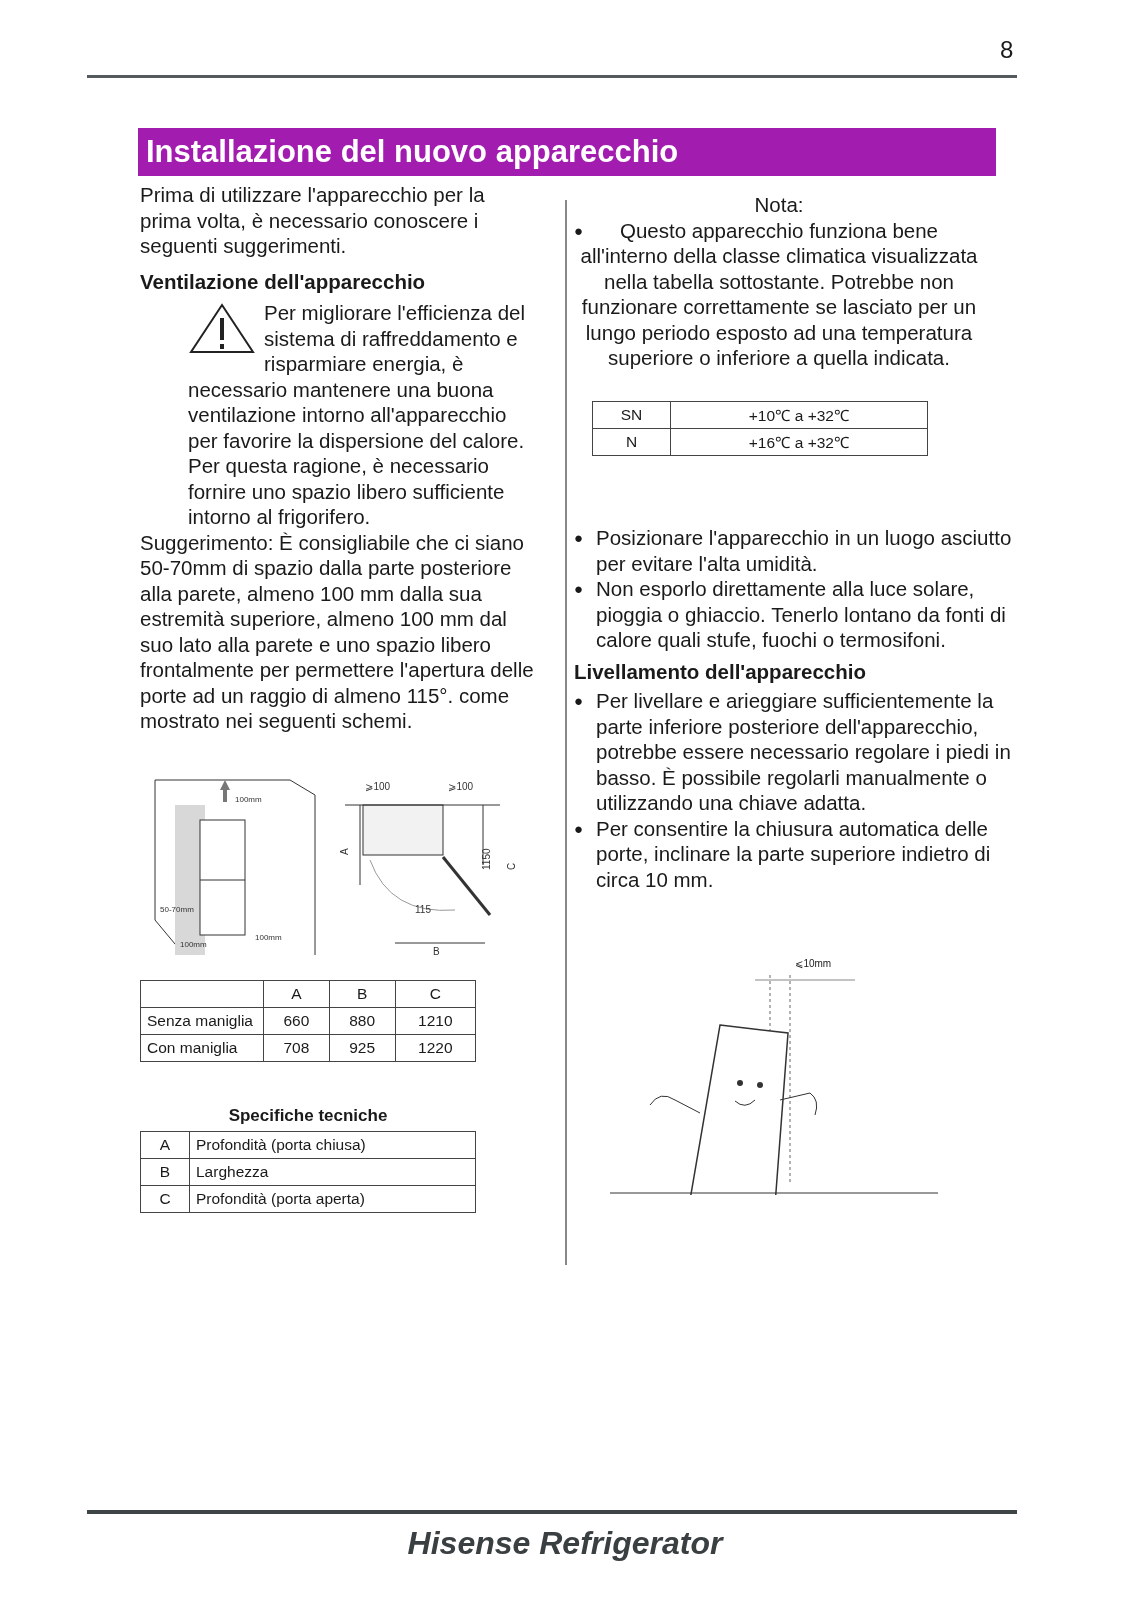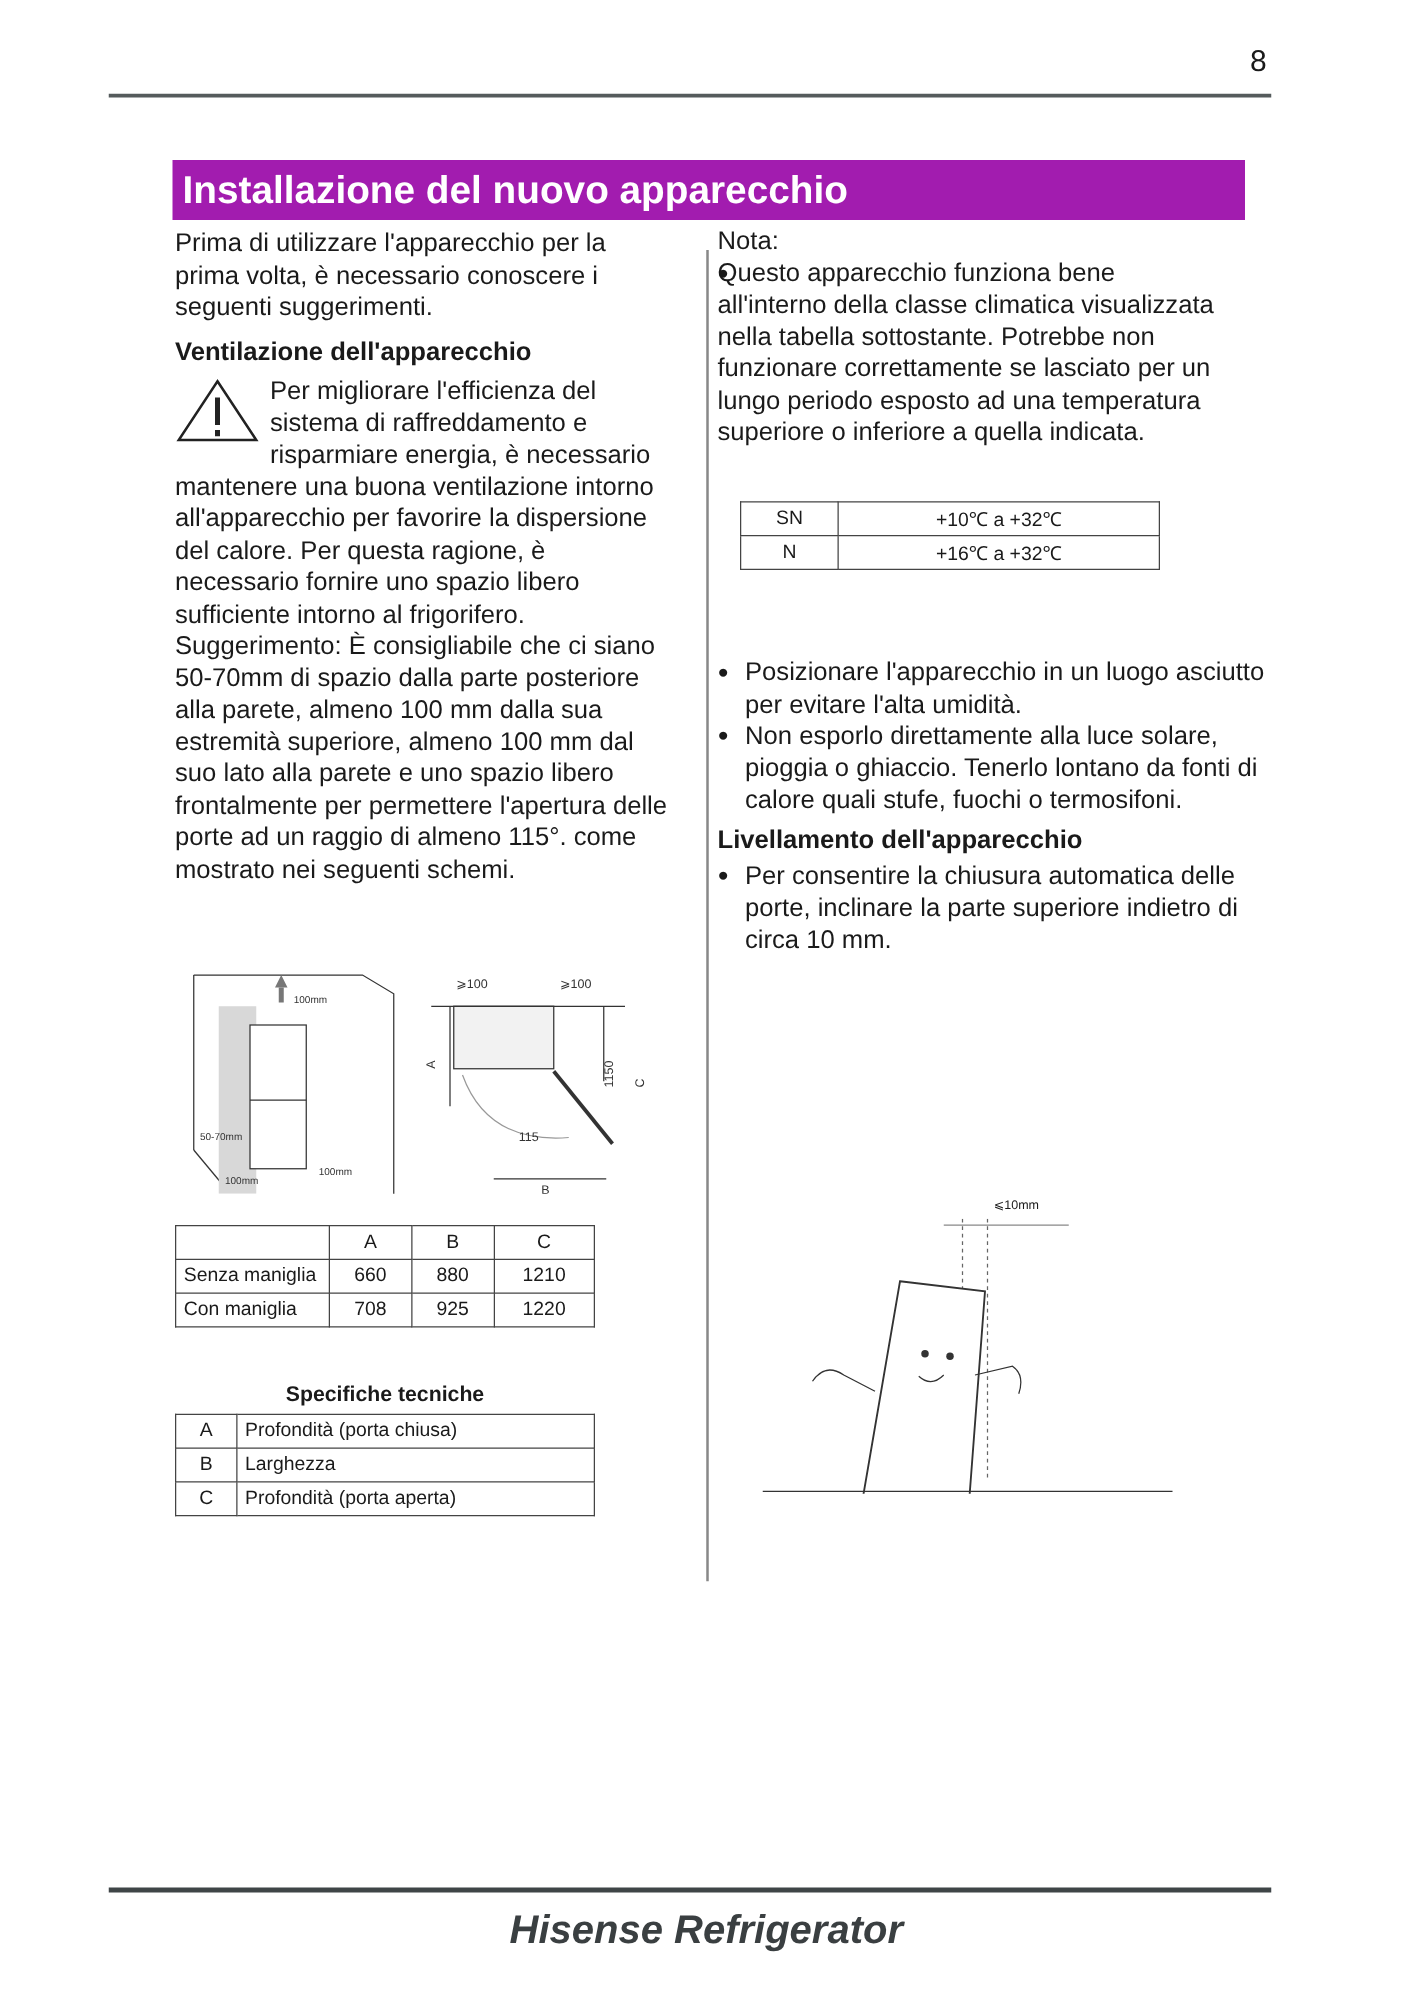"Nota:" div.abs { text-align: none -> center; top: 180px -> 192px }
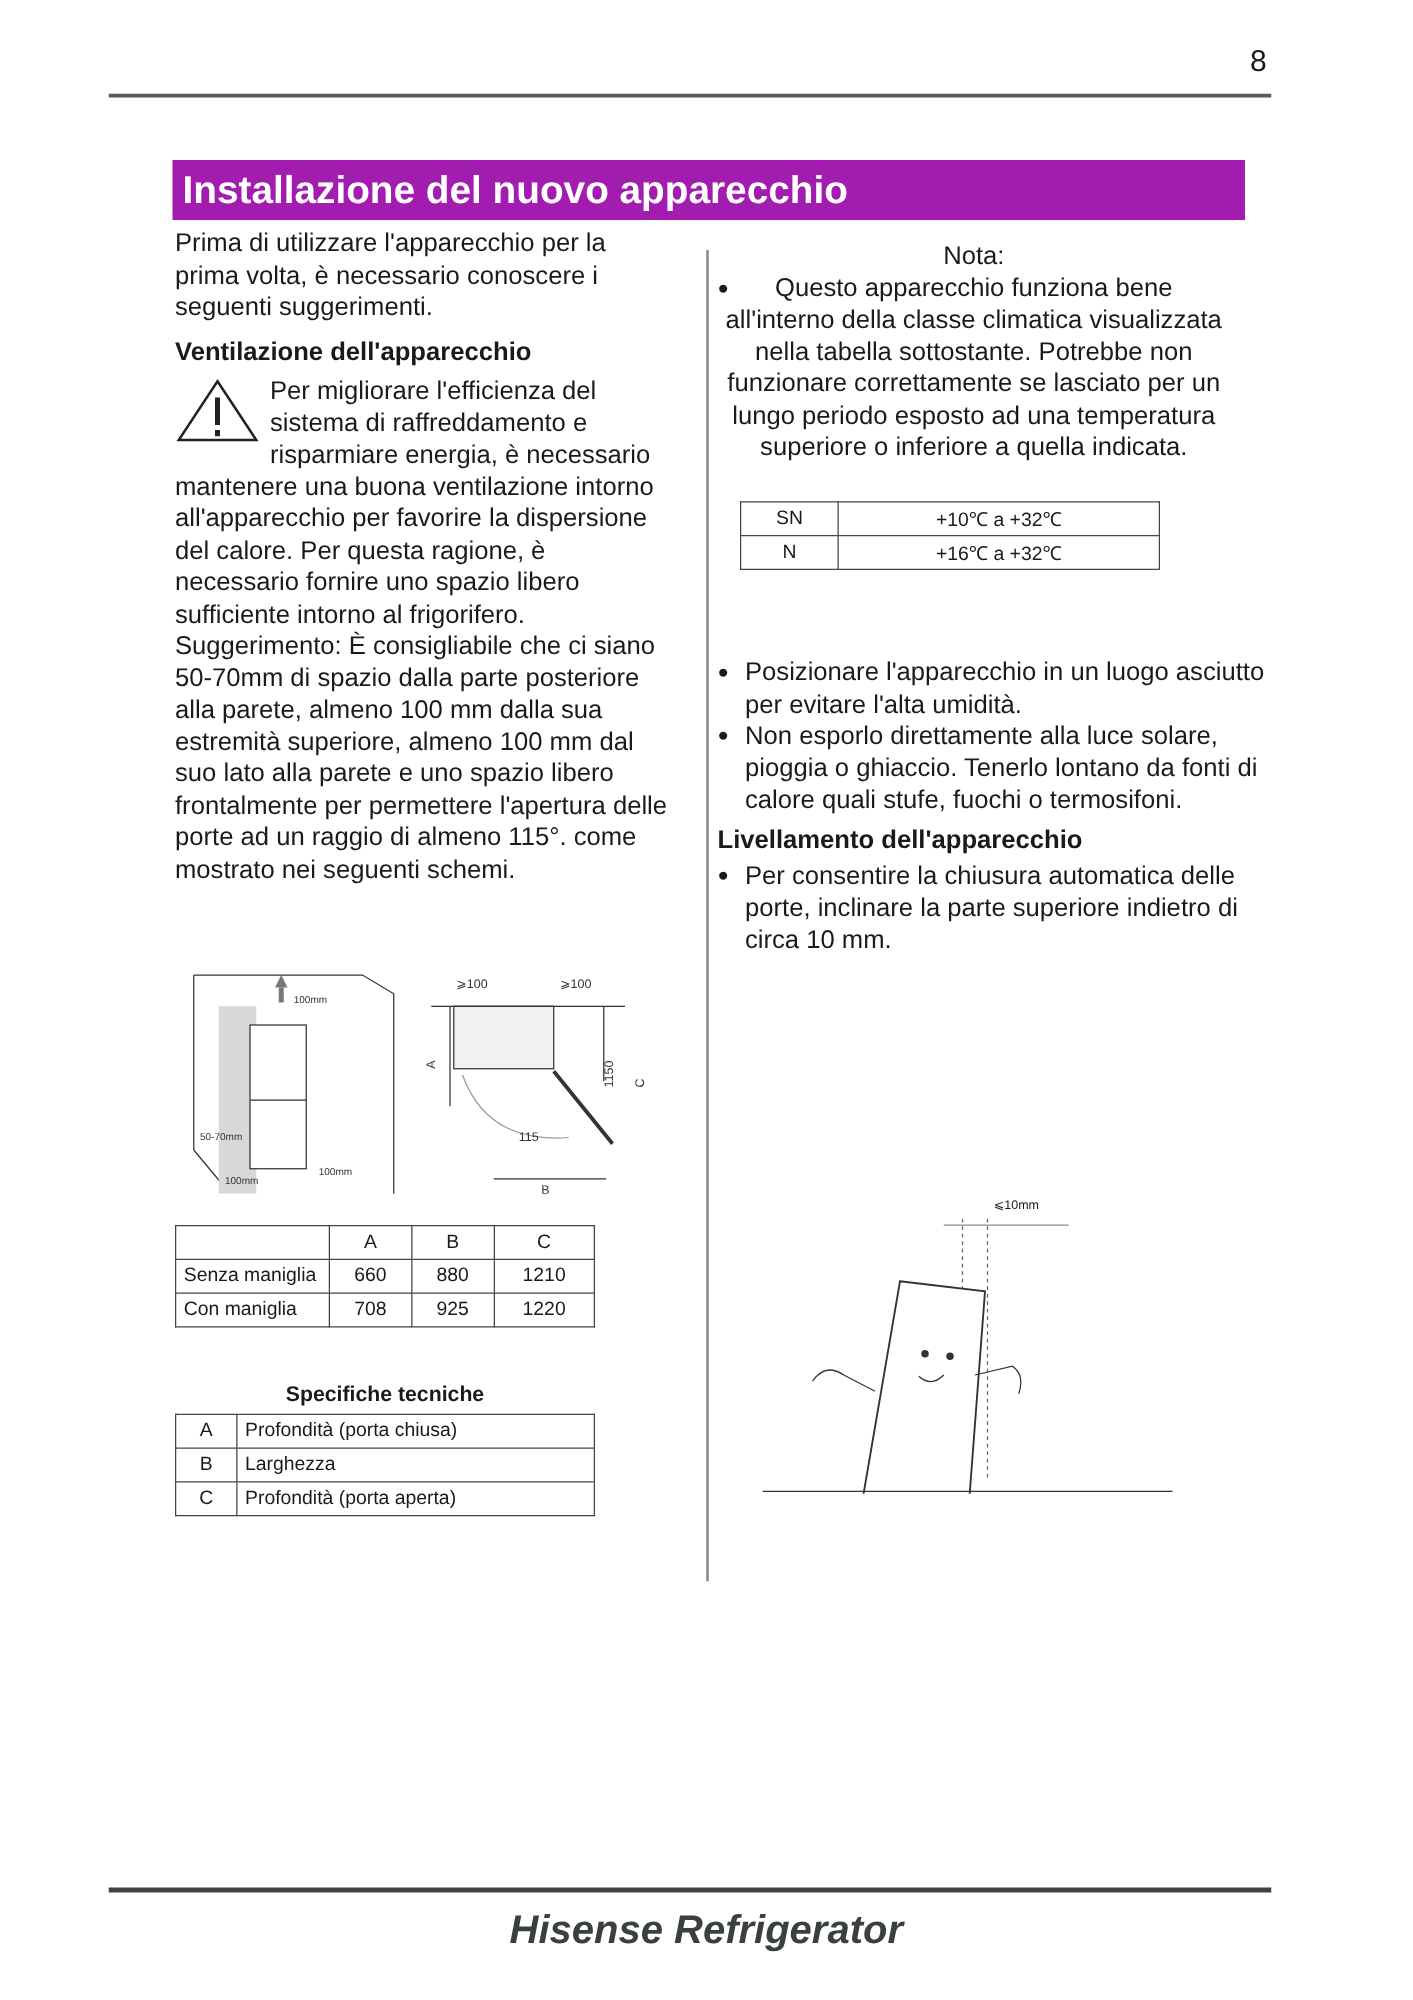"Per migliorare l'efficienza del sistema" div { margin-left: none -> 48px }
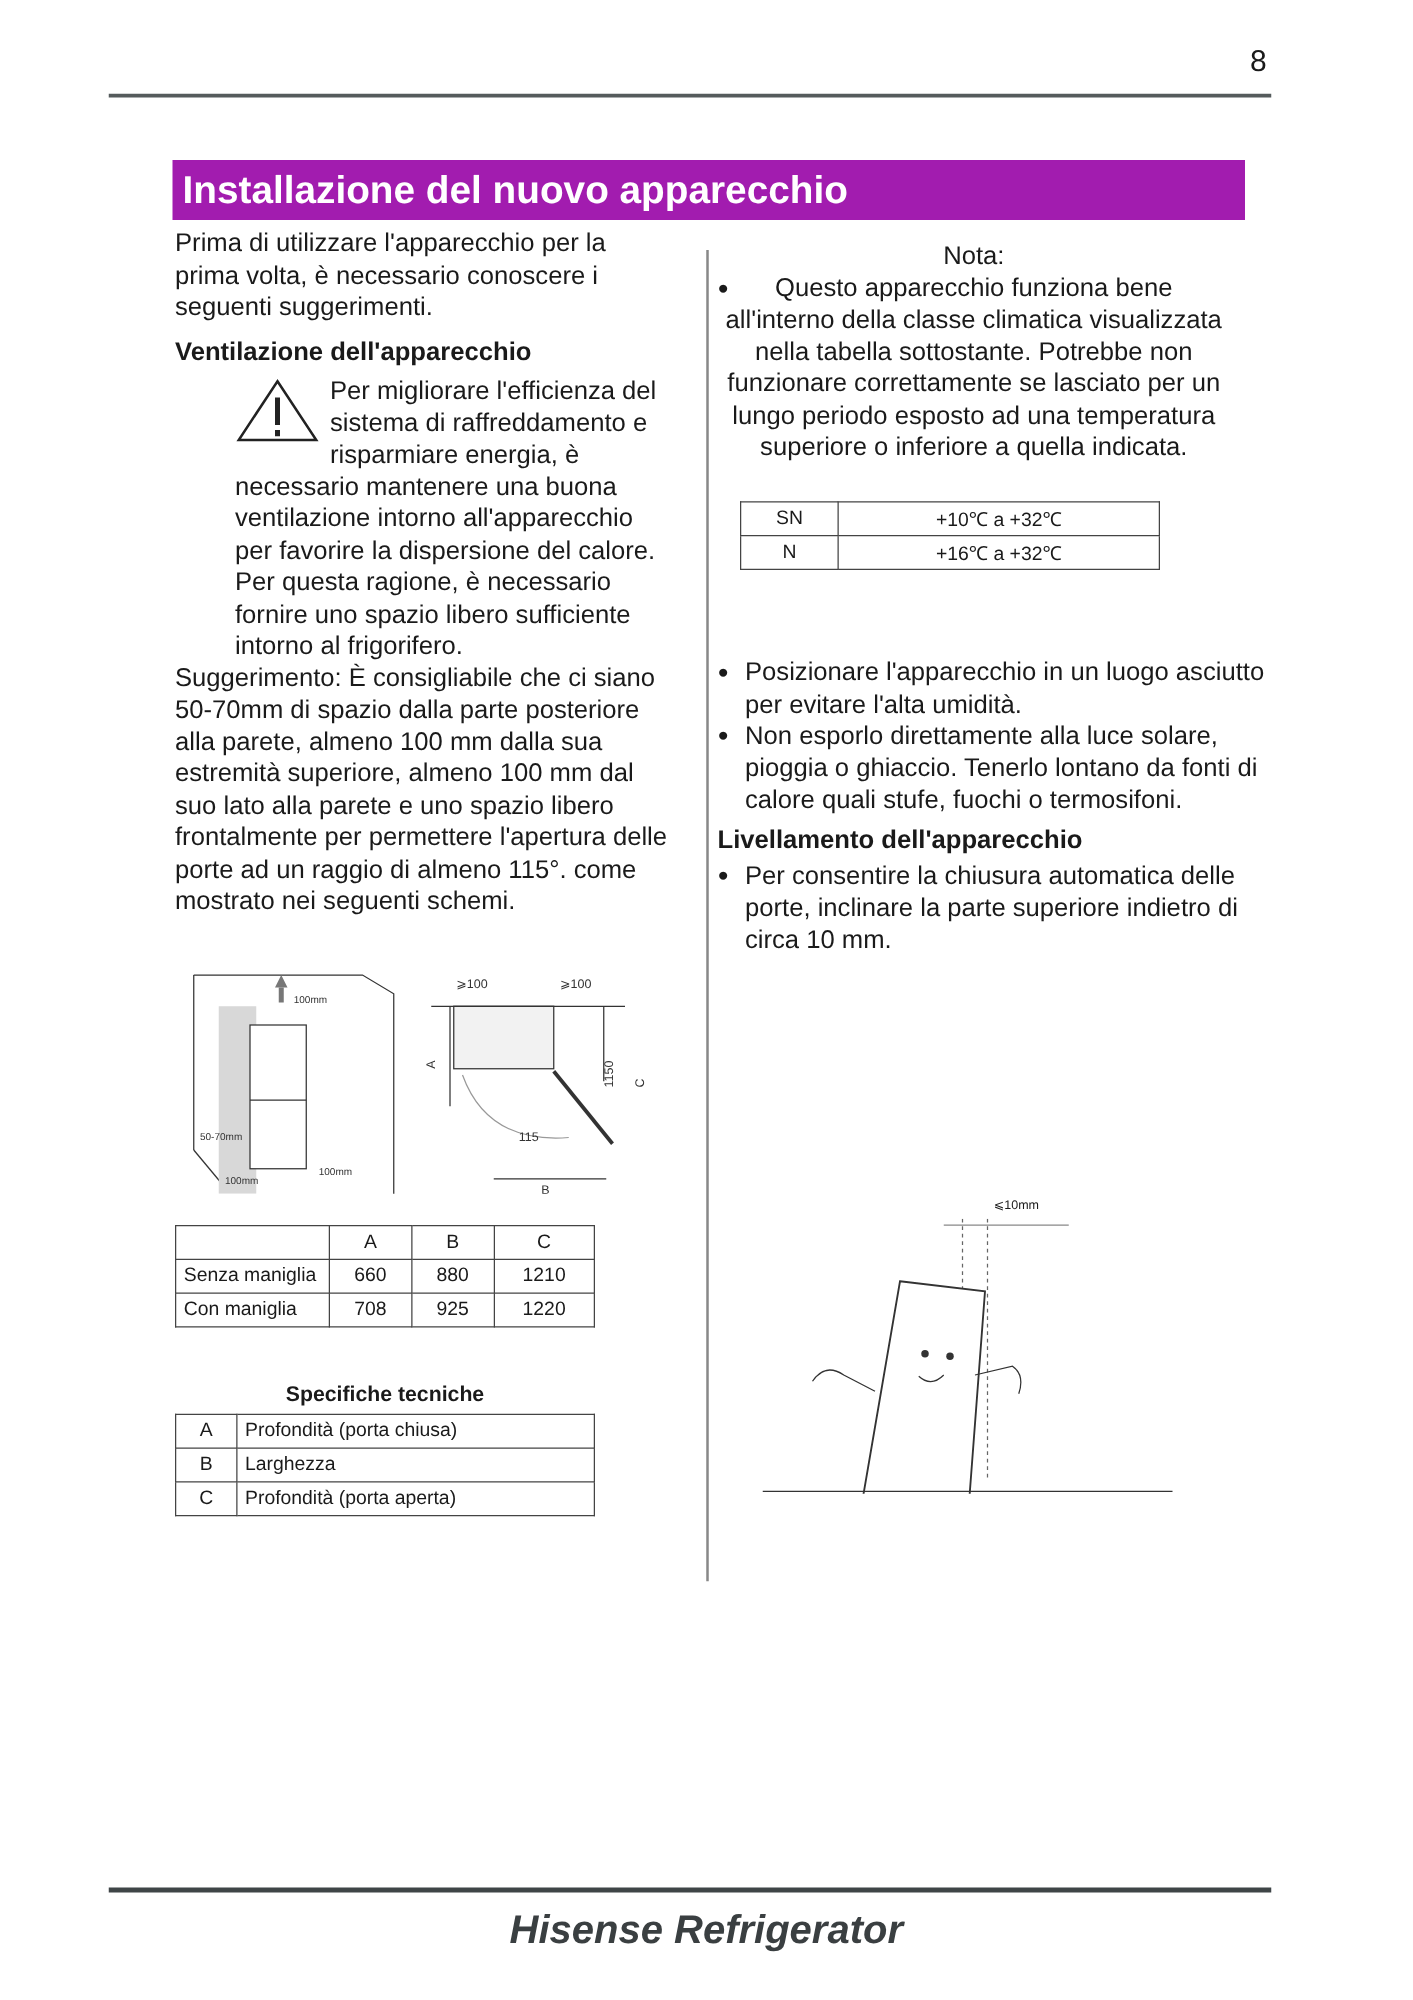"Per livellare e arieggiare" div.bul { html: none -> <div>Per livellare e arieggiare sufficientemente la parte inferiore posteriore dell'apparecchio, potrebbe essere necessario regolare i piedi in basso. È possibile regolarli manualmente o utilizzando una chiave adatta.</div> }
